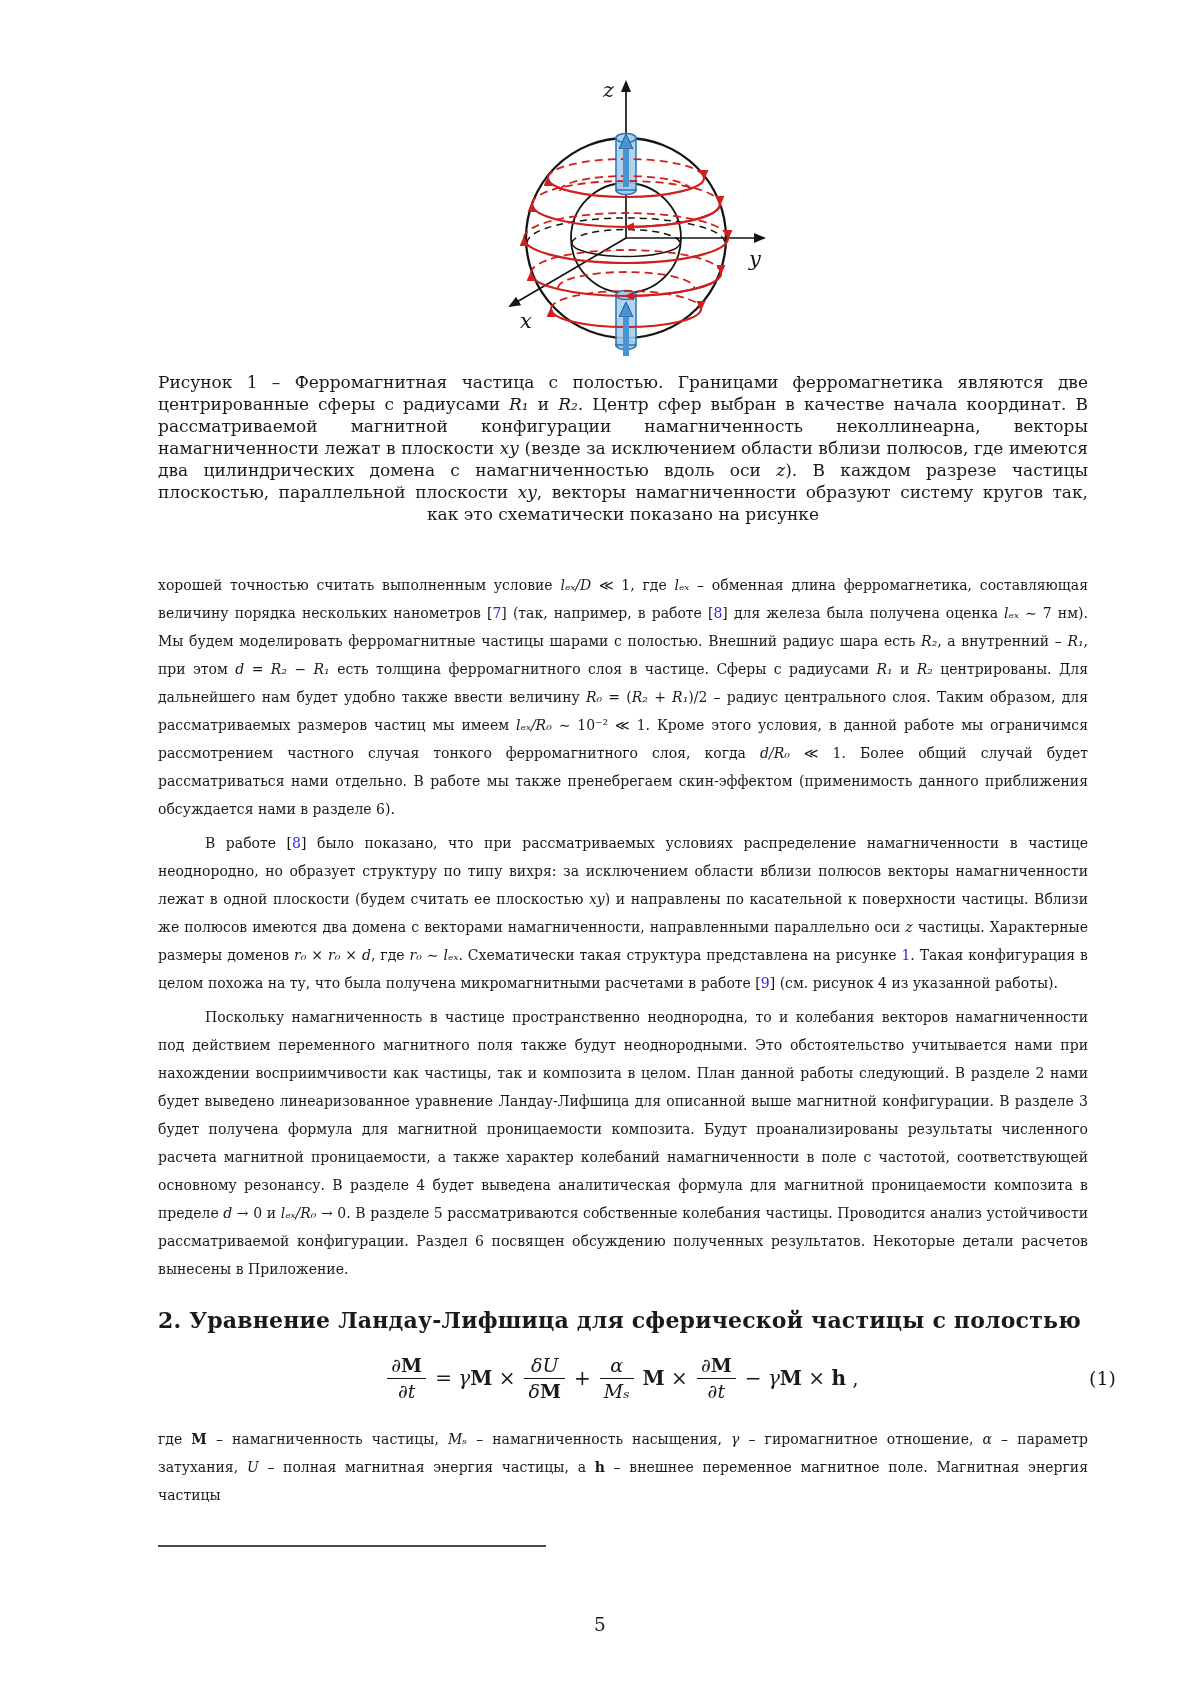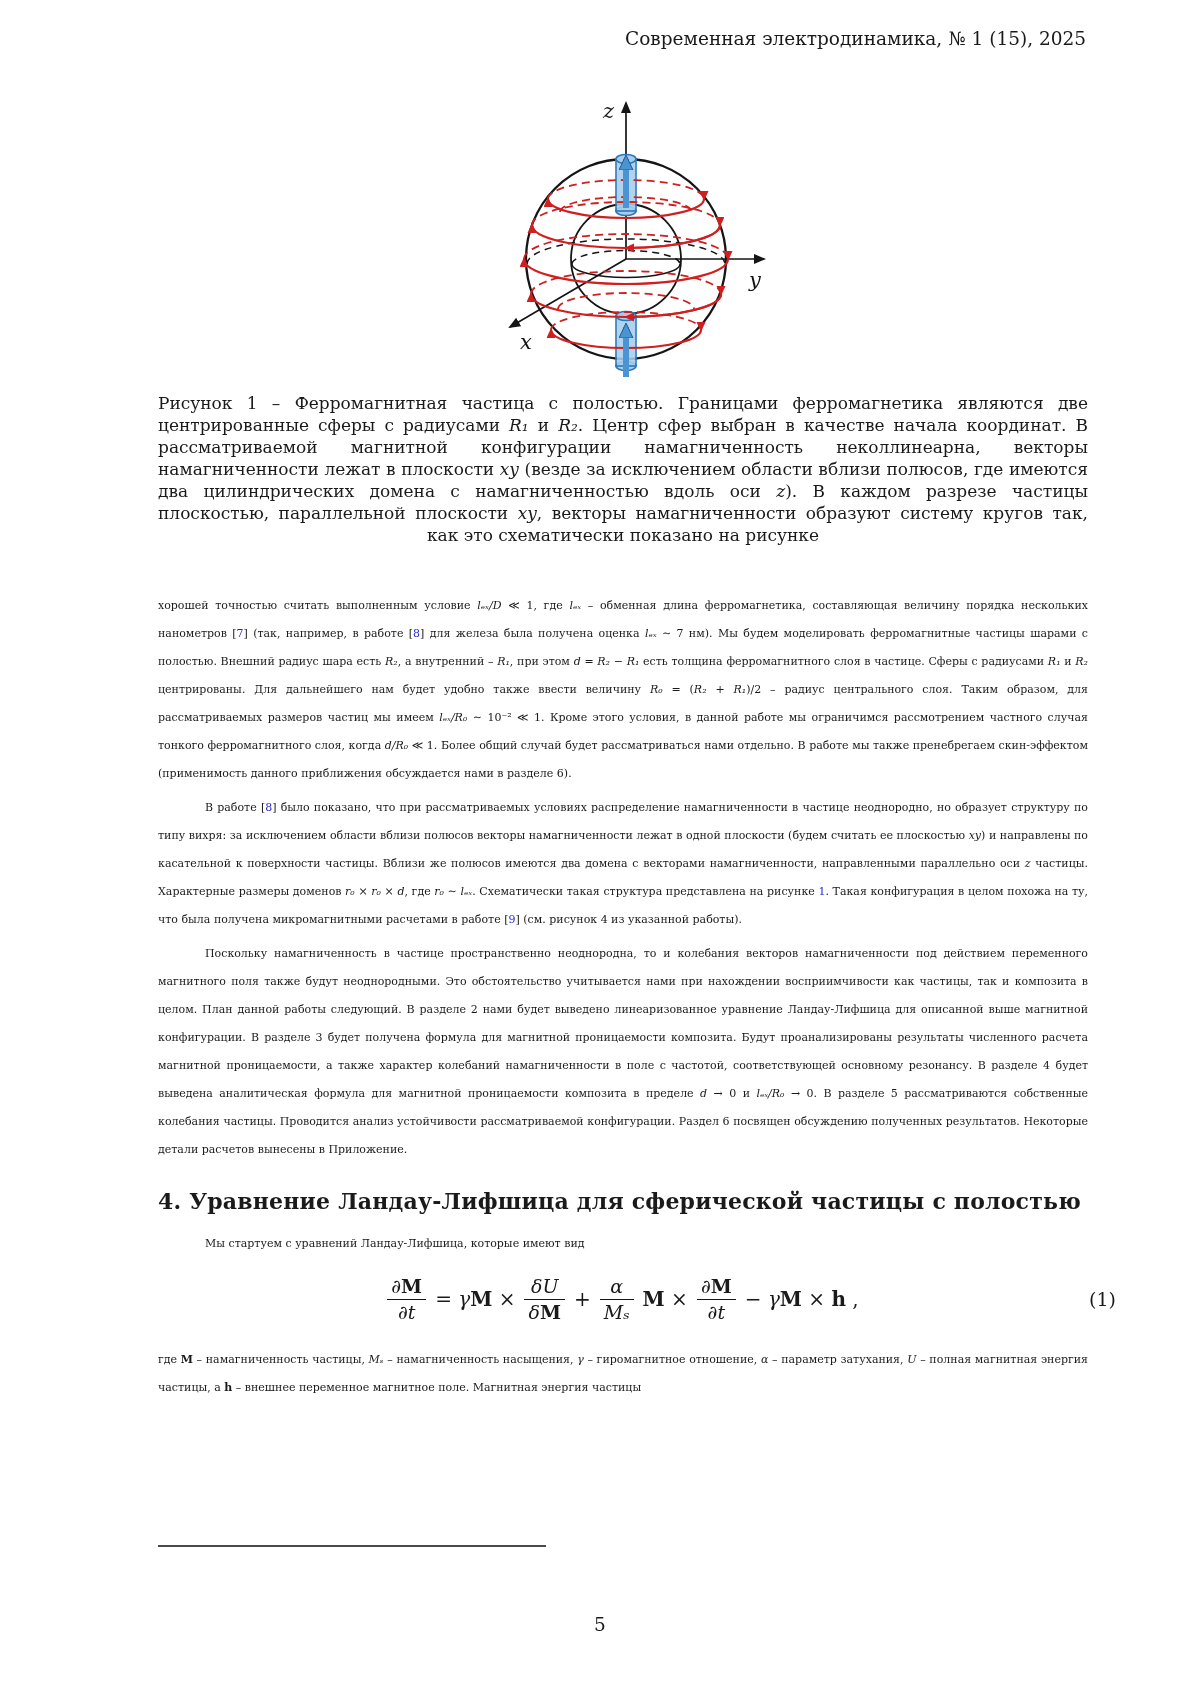"Современная электродинамика, № 1 (15)," div.header { html: <div>Современная электродинамика, № 1 (15), 2025</div> -> none }
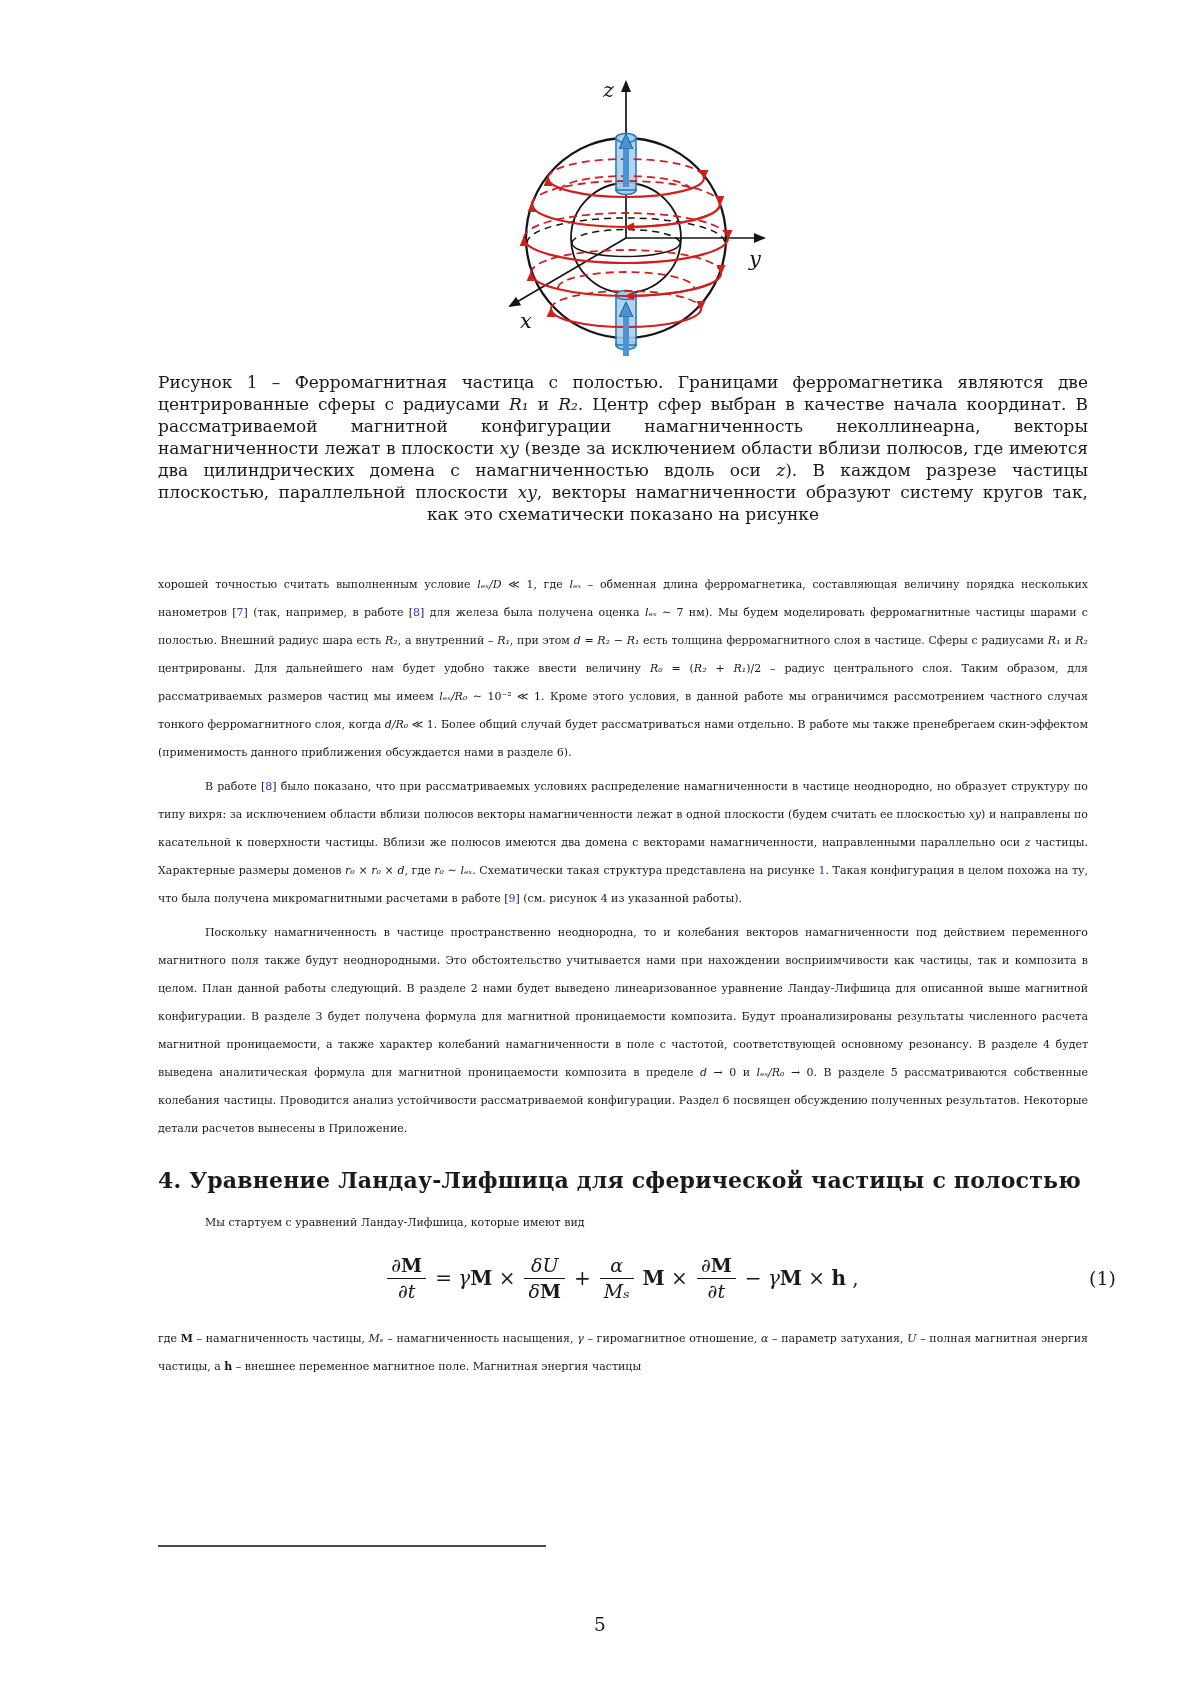"хорошей точностью считать выполненным" .para { font-size: 11px -> 14px }
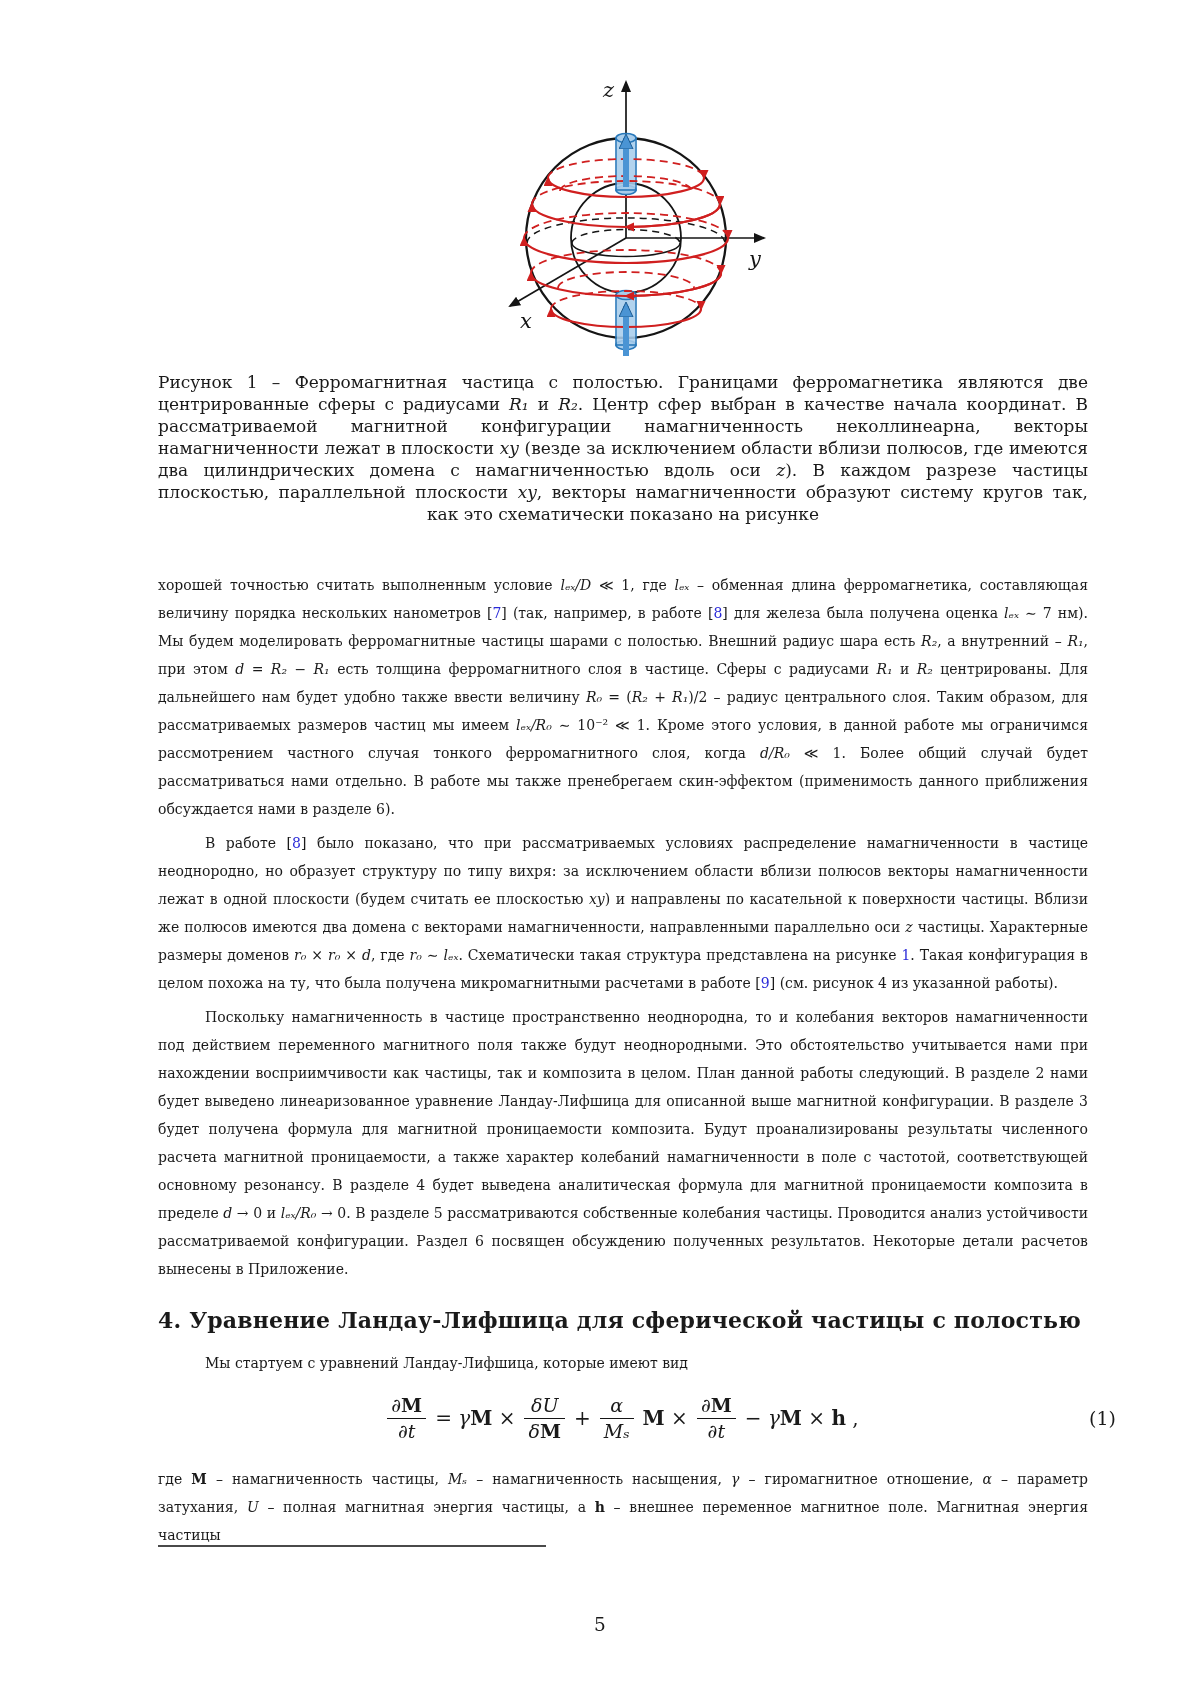"4. Уравнение Ландау-Лифшица для" div.sechead { text: 4 -> 2 }
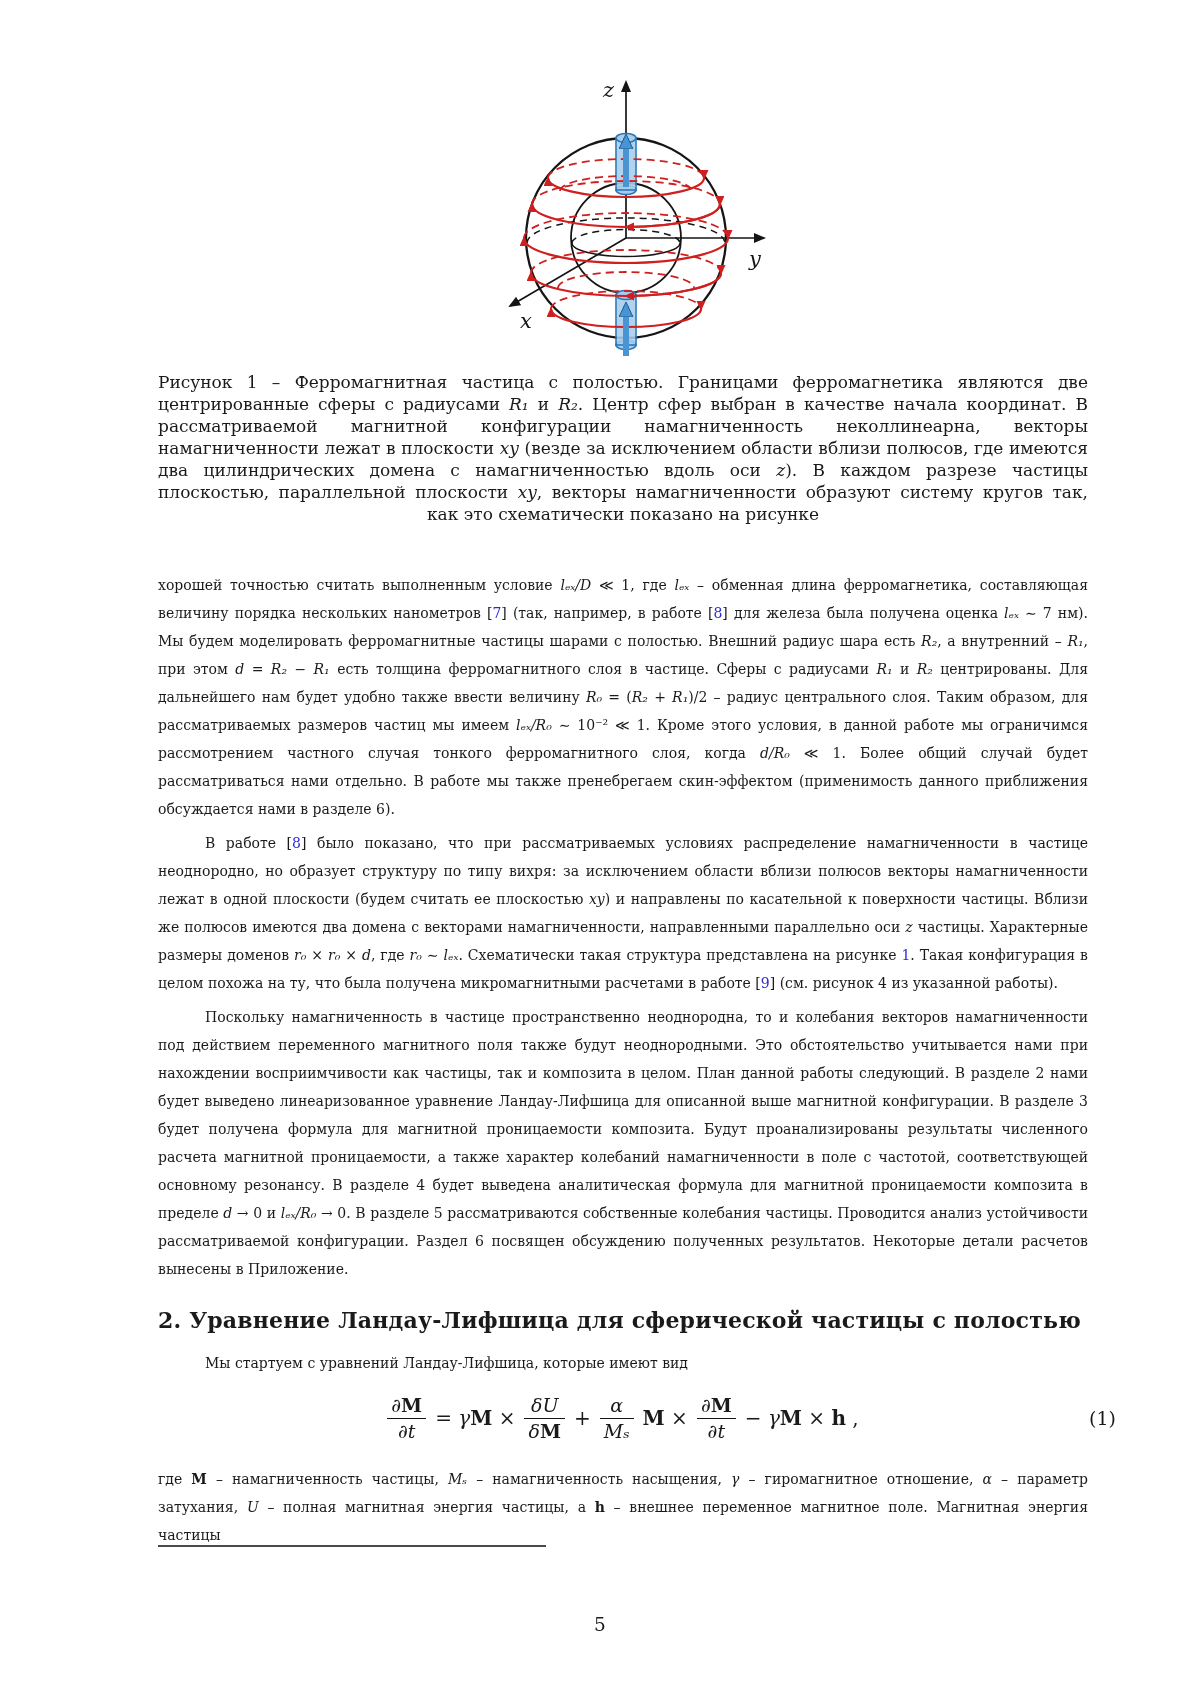"Мы стартуем с уравнений Ландау-Лифшица," div.para { html: <div>Мы стартуем с уравнений Ландау-Лифшица, которые имеют вид</div> -> none }
